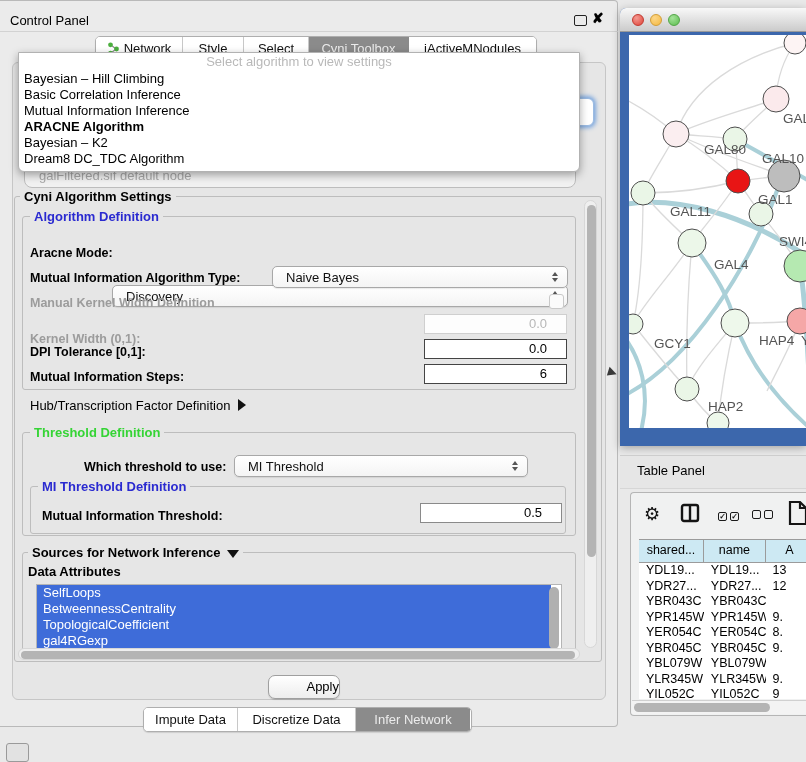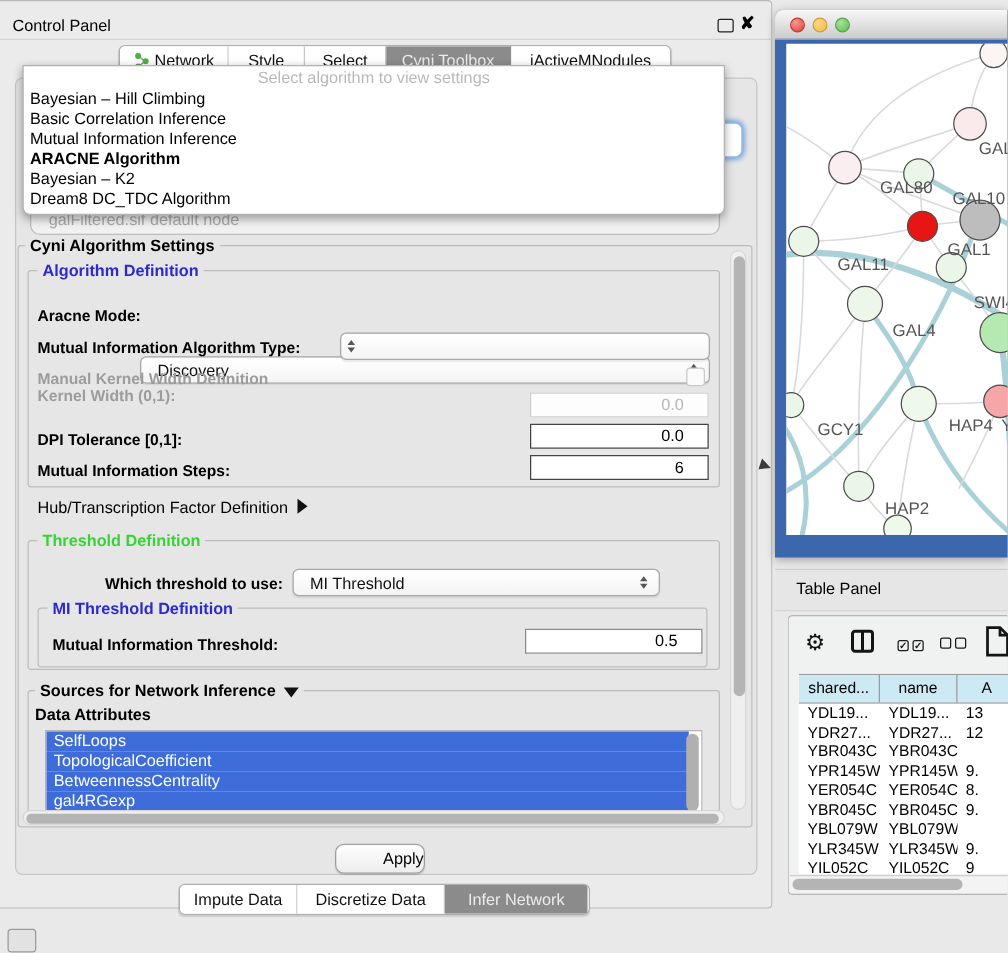"Naive Bayes" span.cbt { html: none -> <span>Naive Bayes</span> }
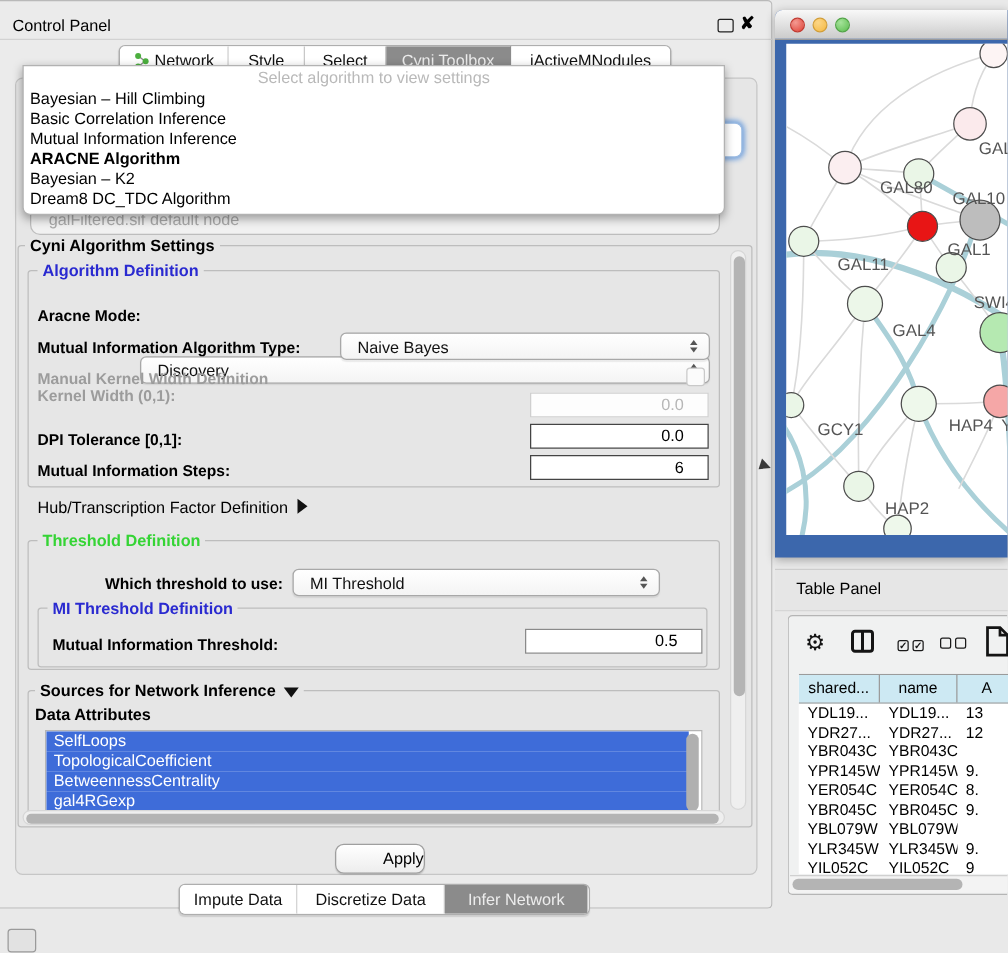"Kernel Width (0,1):" div.abs { top: 310px -> 332px }
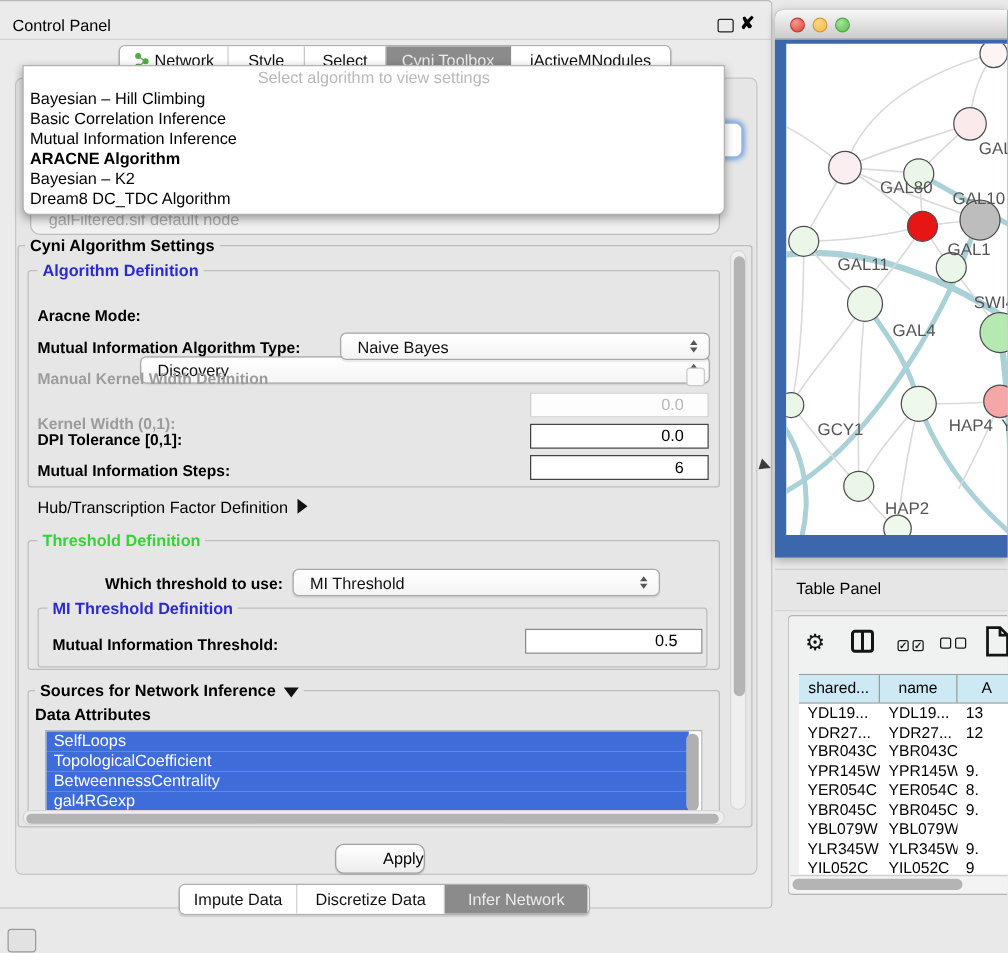"TopologicalCoefficient" div.attr-item { order: before "BetweennessCentrality" -> after "BetweennessCentrality" }
